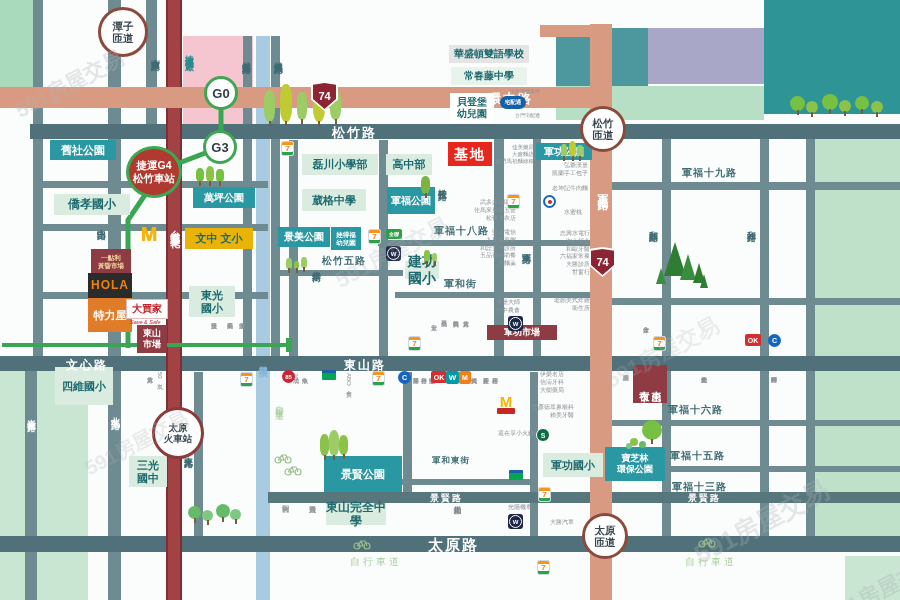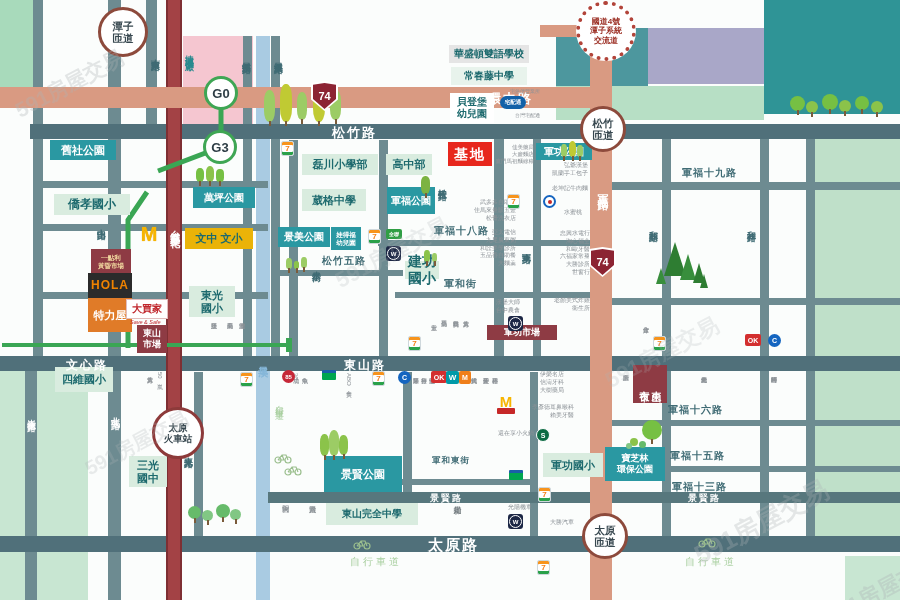"國道4號" div.el { html: <div>國道4號 潭子系統 交流道</div> -> none }
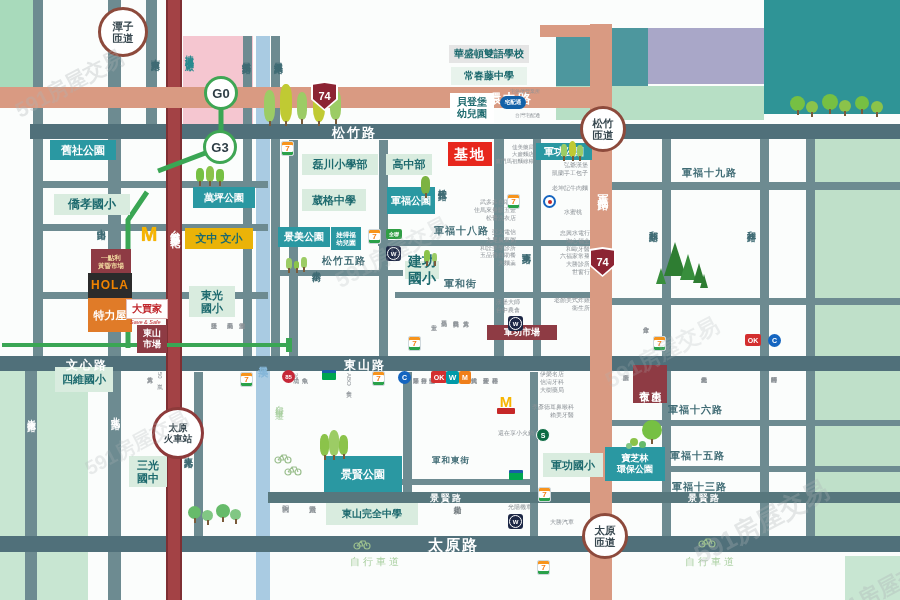"捷運G4" div.el { html: none -> <div>捷運G4 松竹車站</div> }
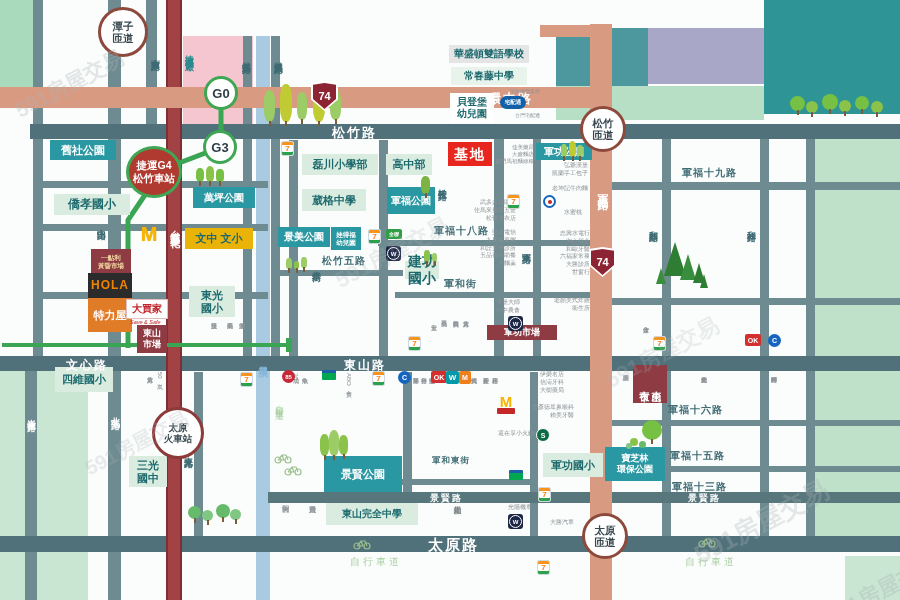"四維國小" div.el { height: 25px -> 38px }
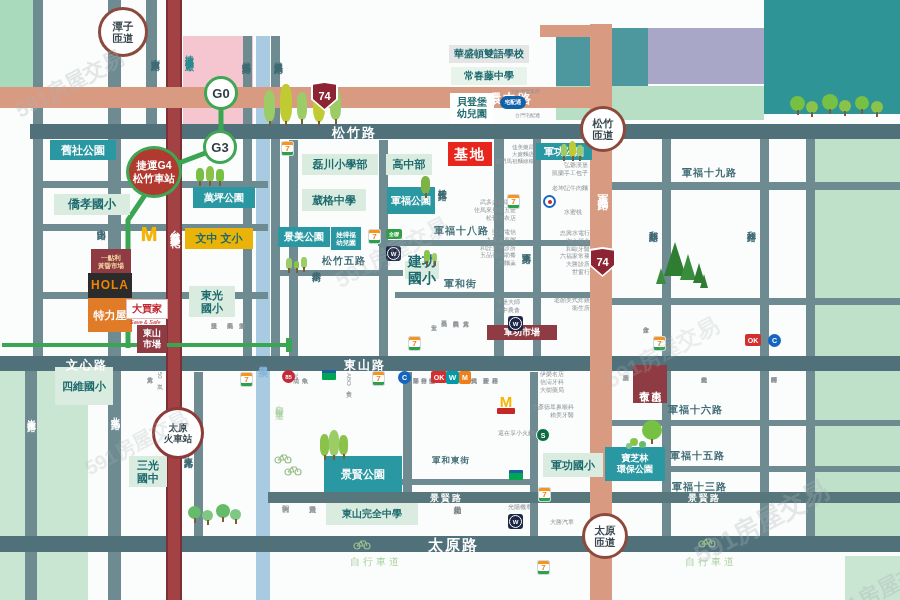"東山完全中學" div.el { font-size: 10px -> 12px; width: 92px -> 60px }
